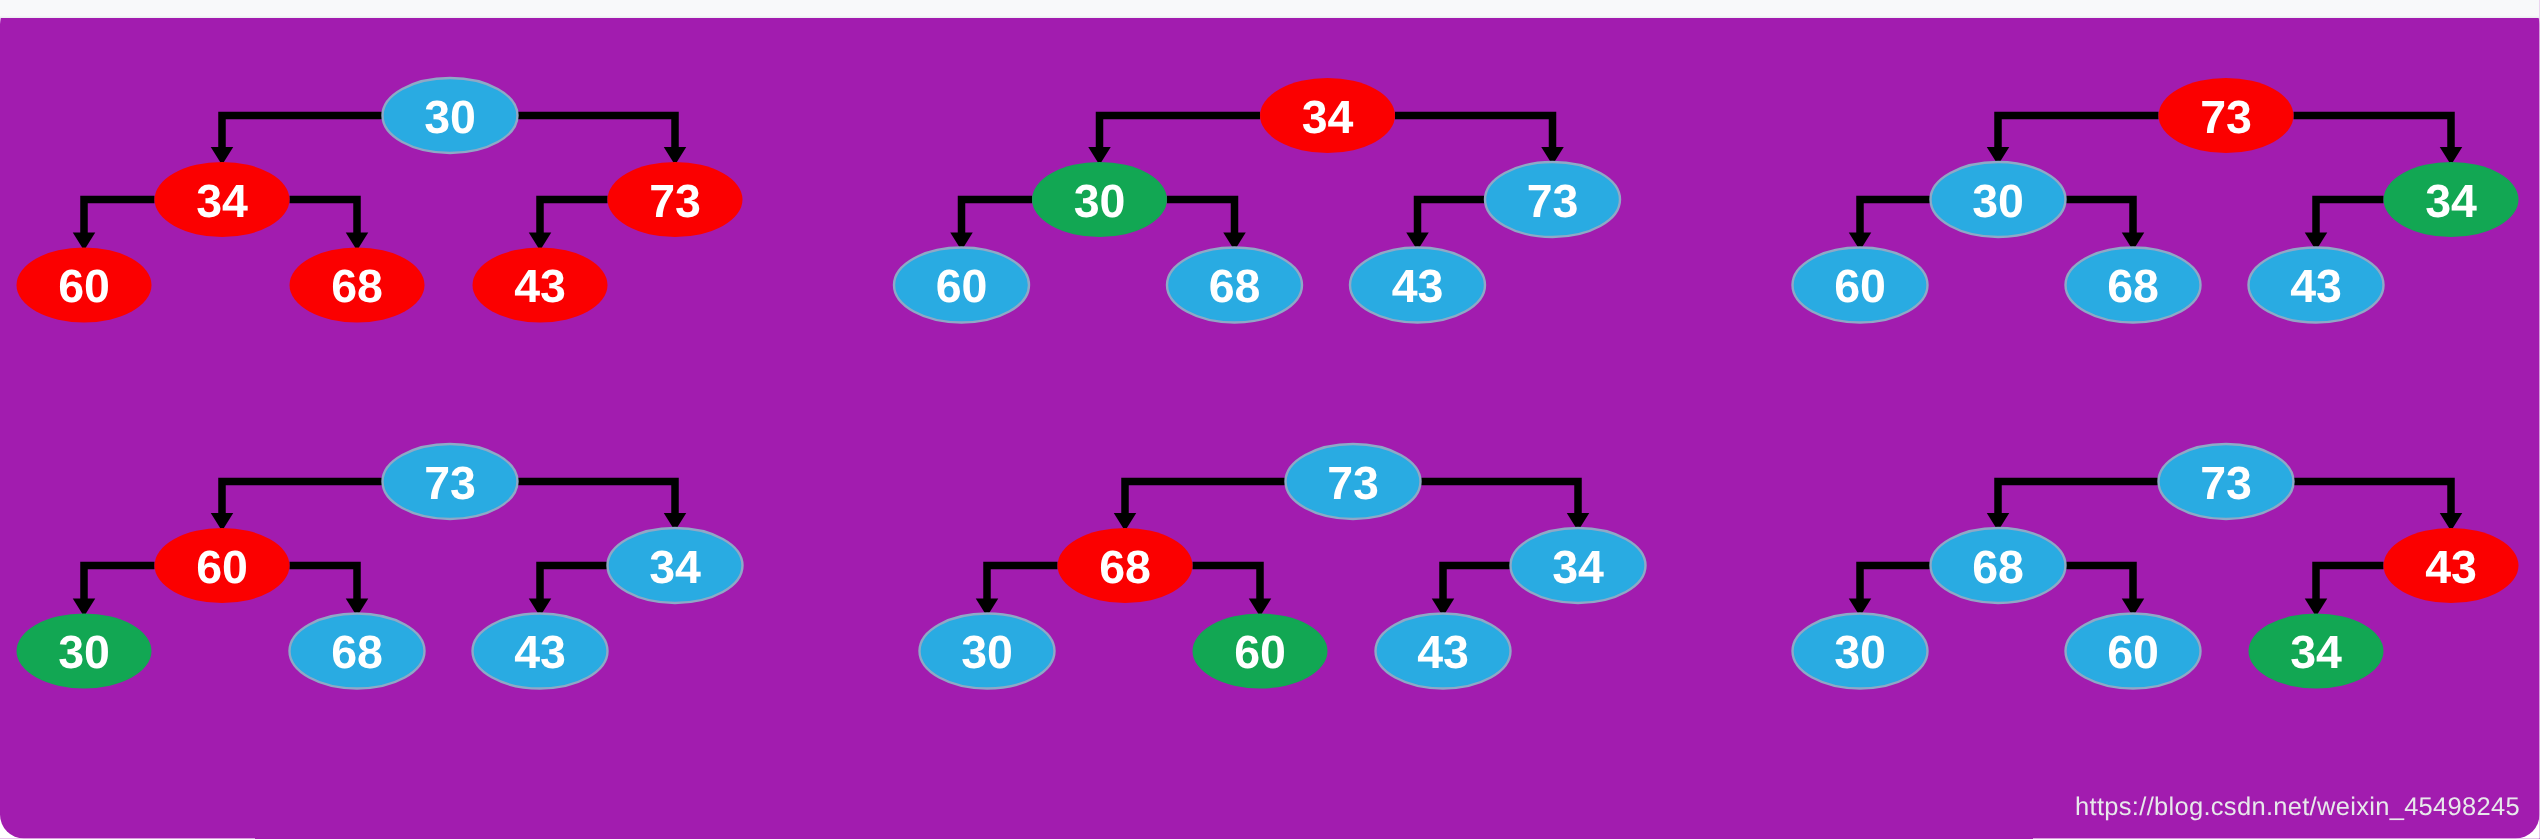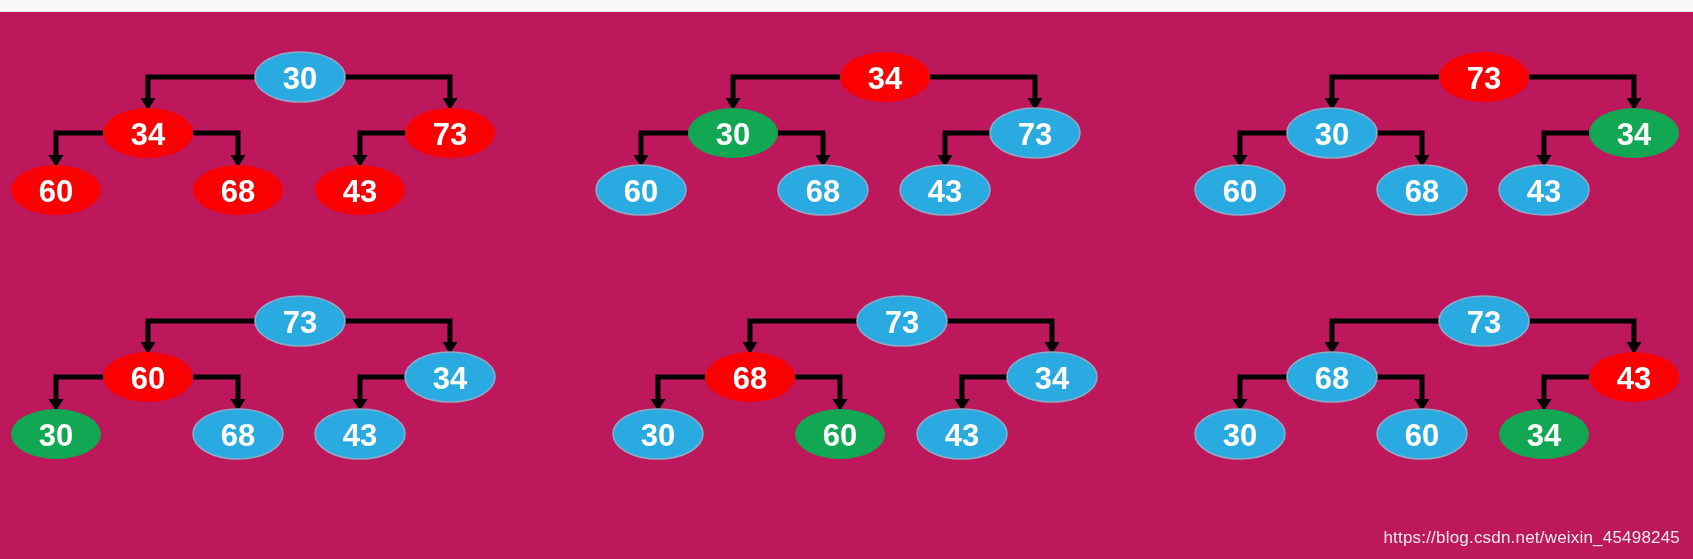"30" .page { background: #be185d -> #a21caf; border-radius: none -> 16px }
